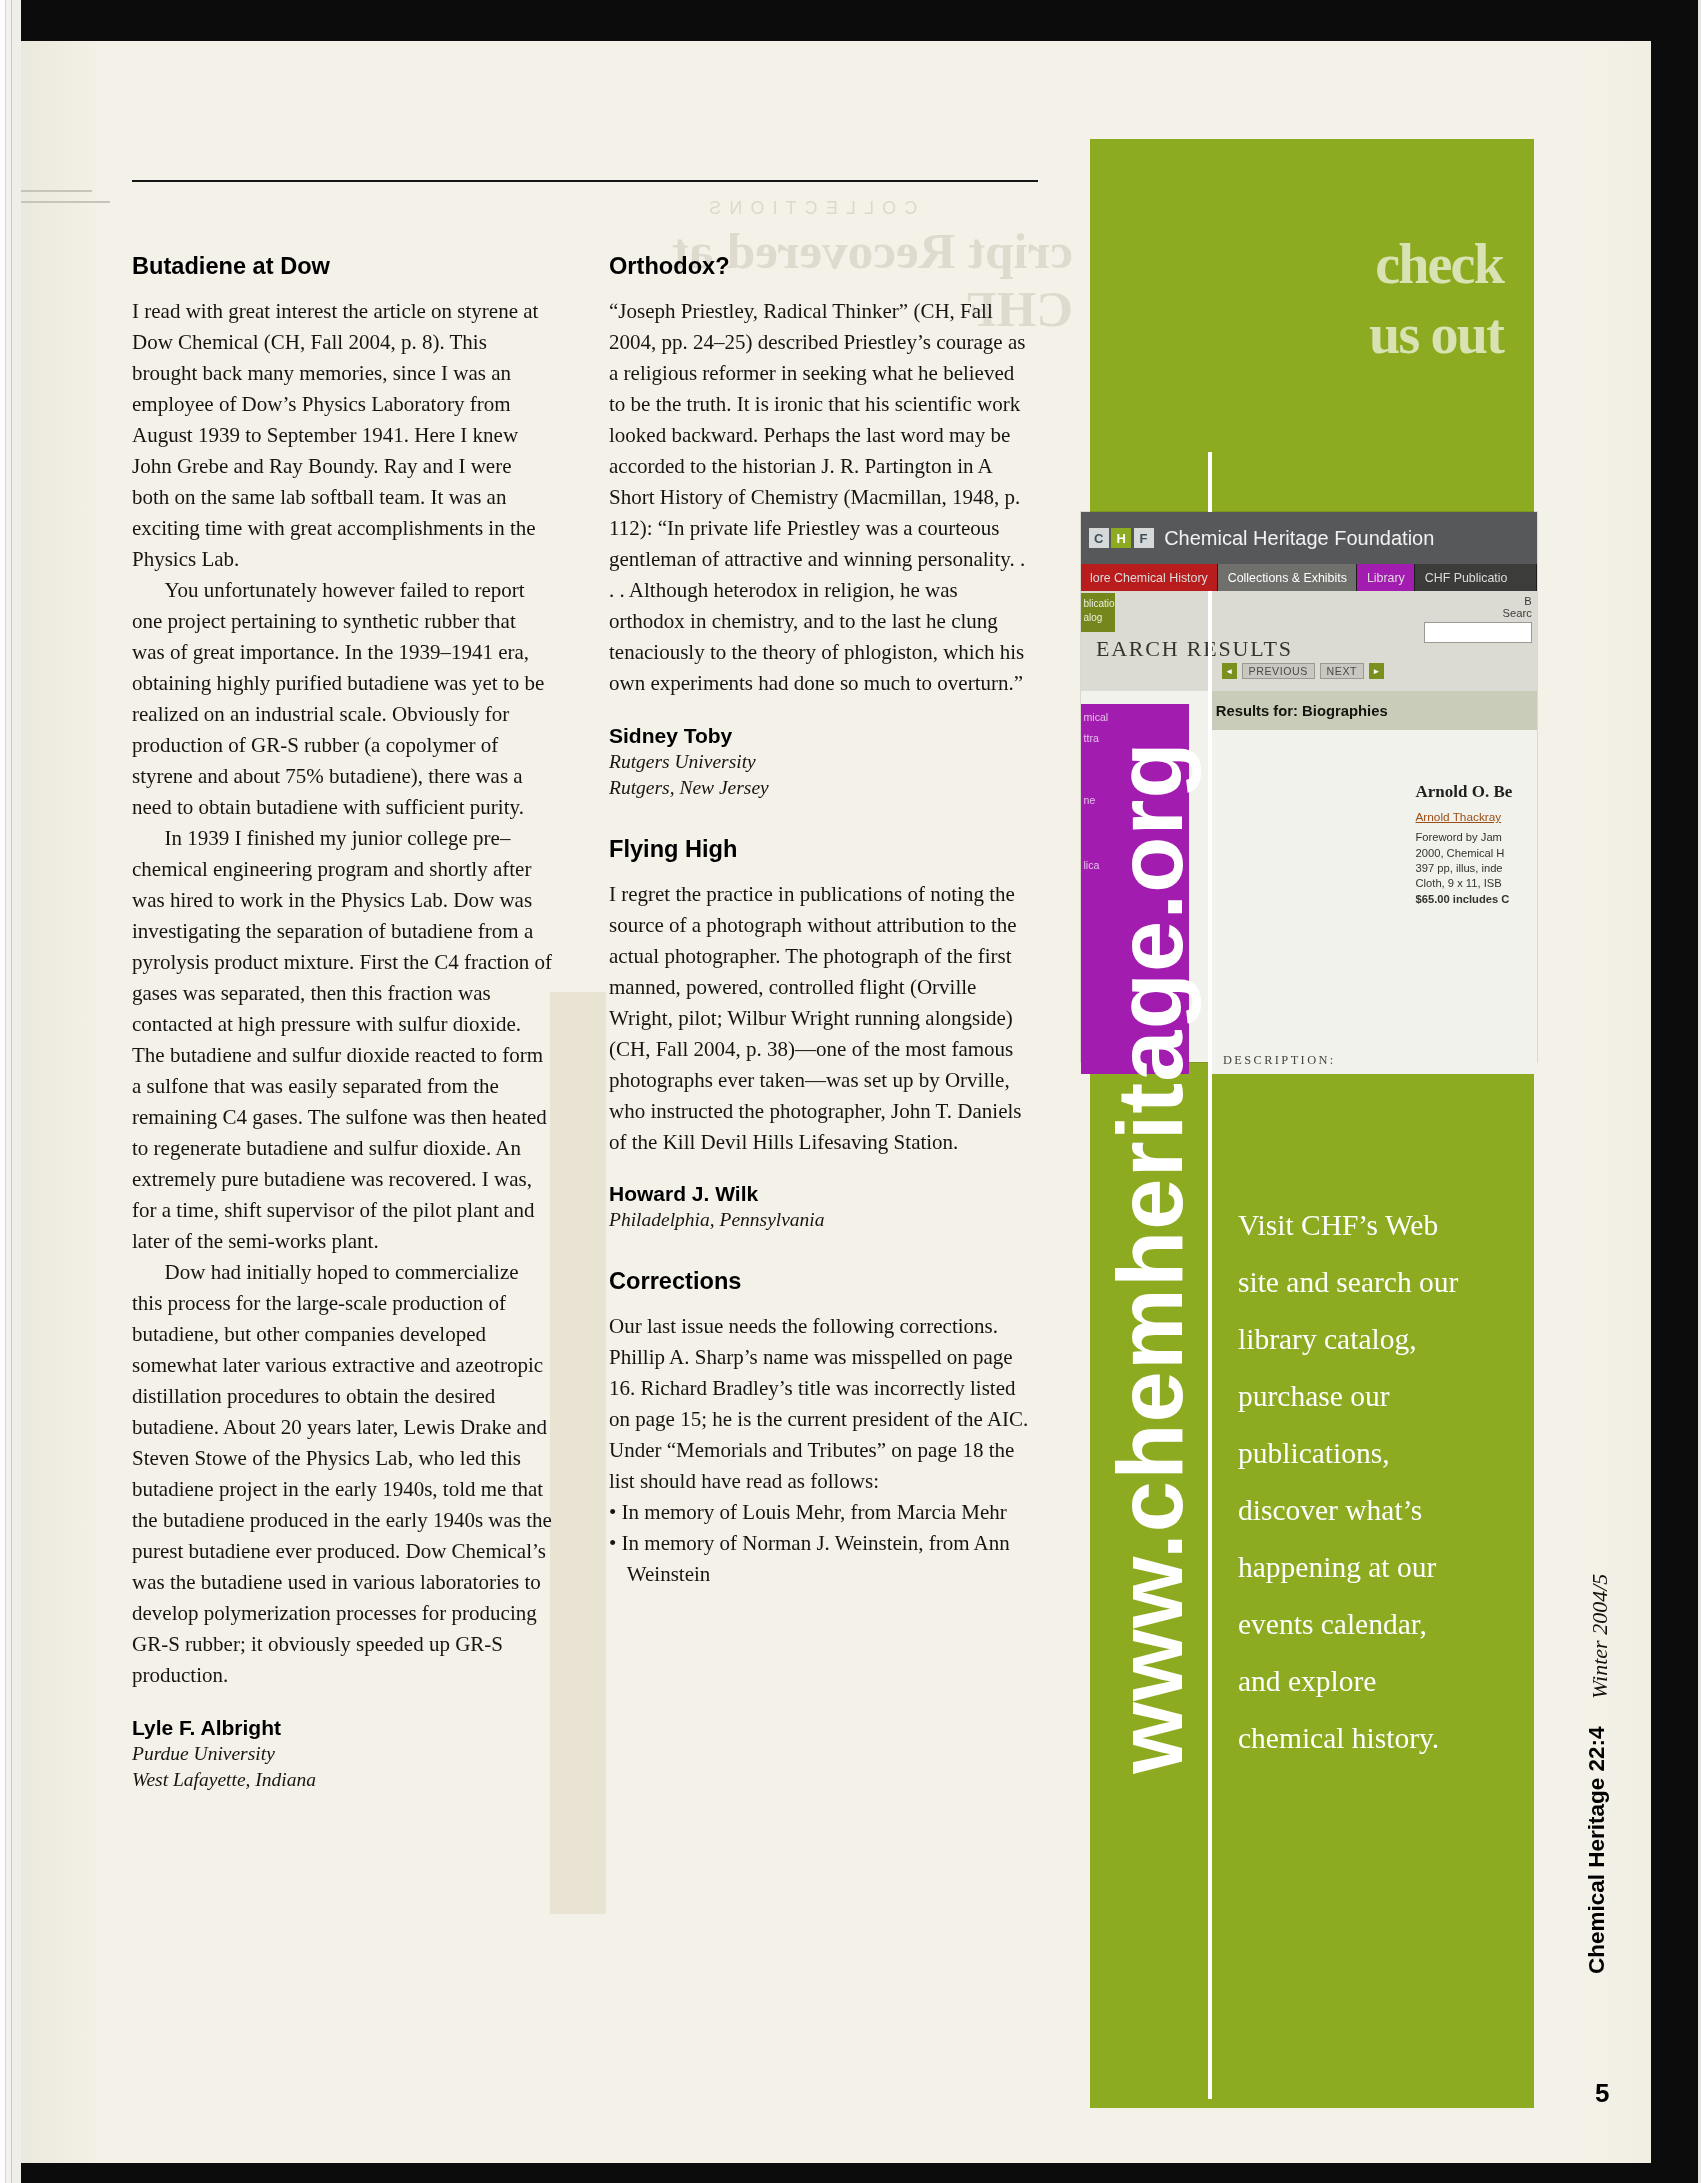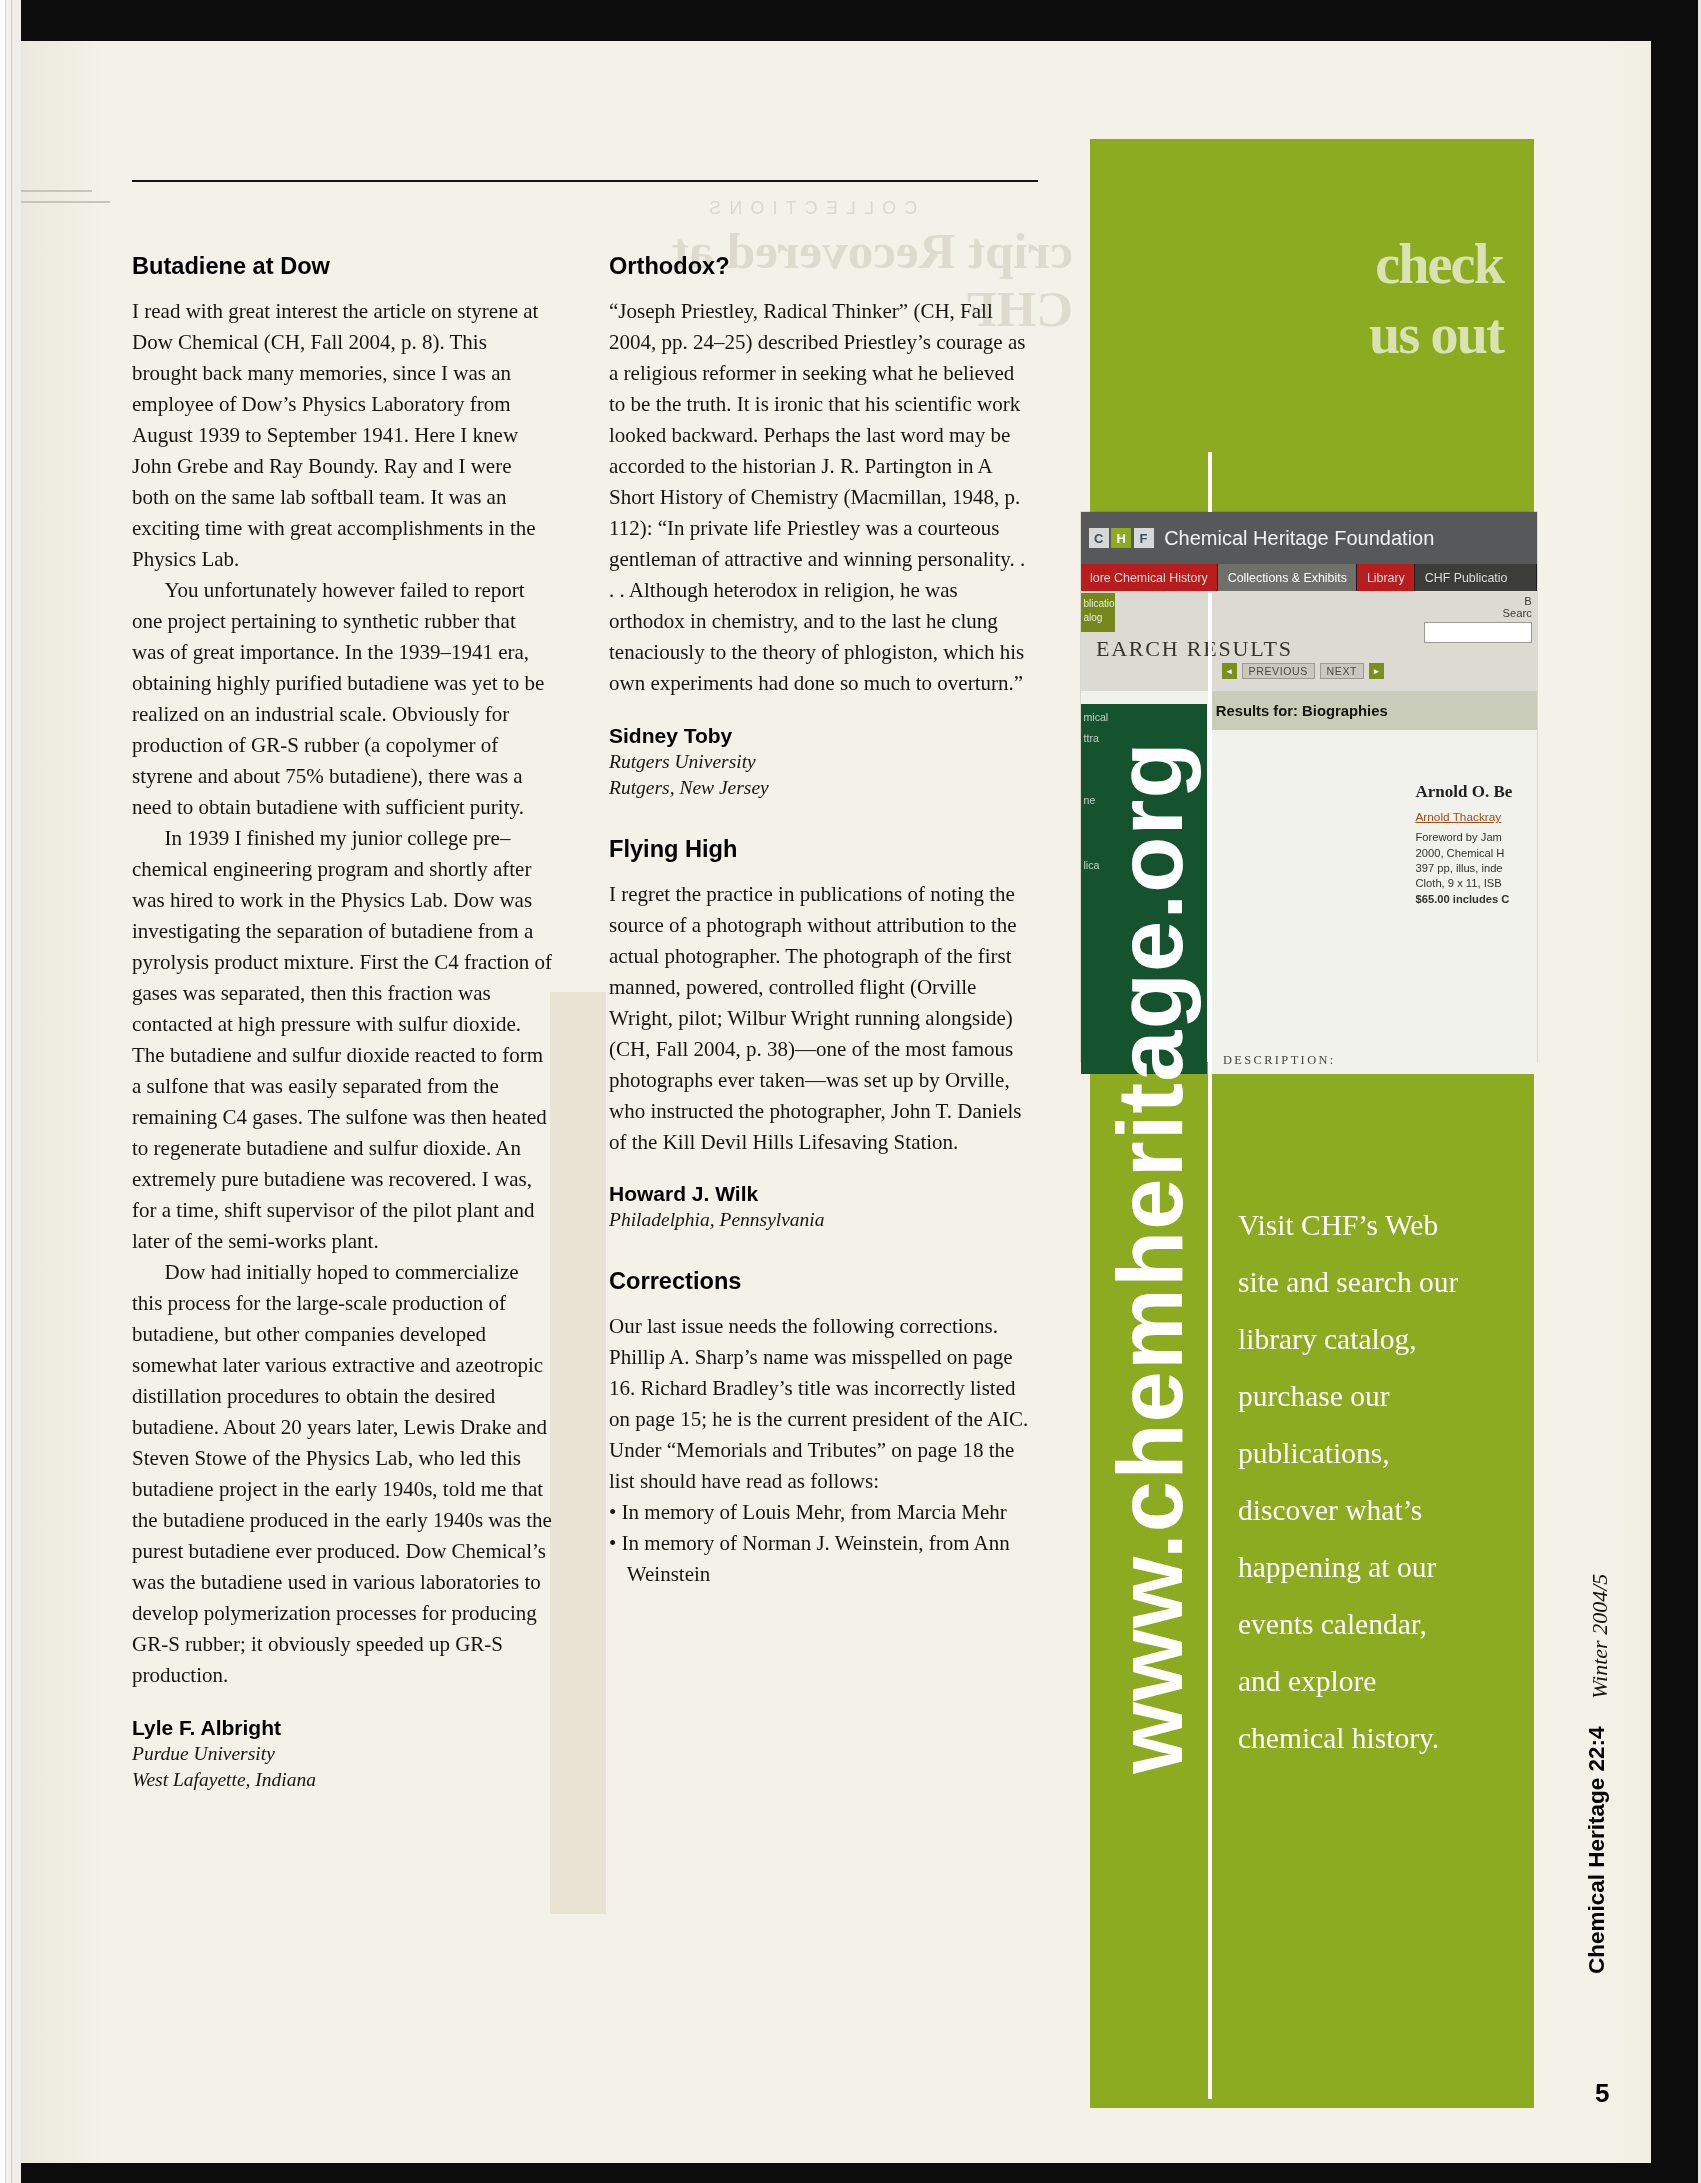"Library" .tab.t3 { background: #b91c1c -> #a21caf }
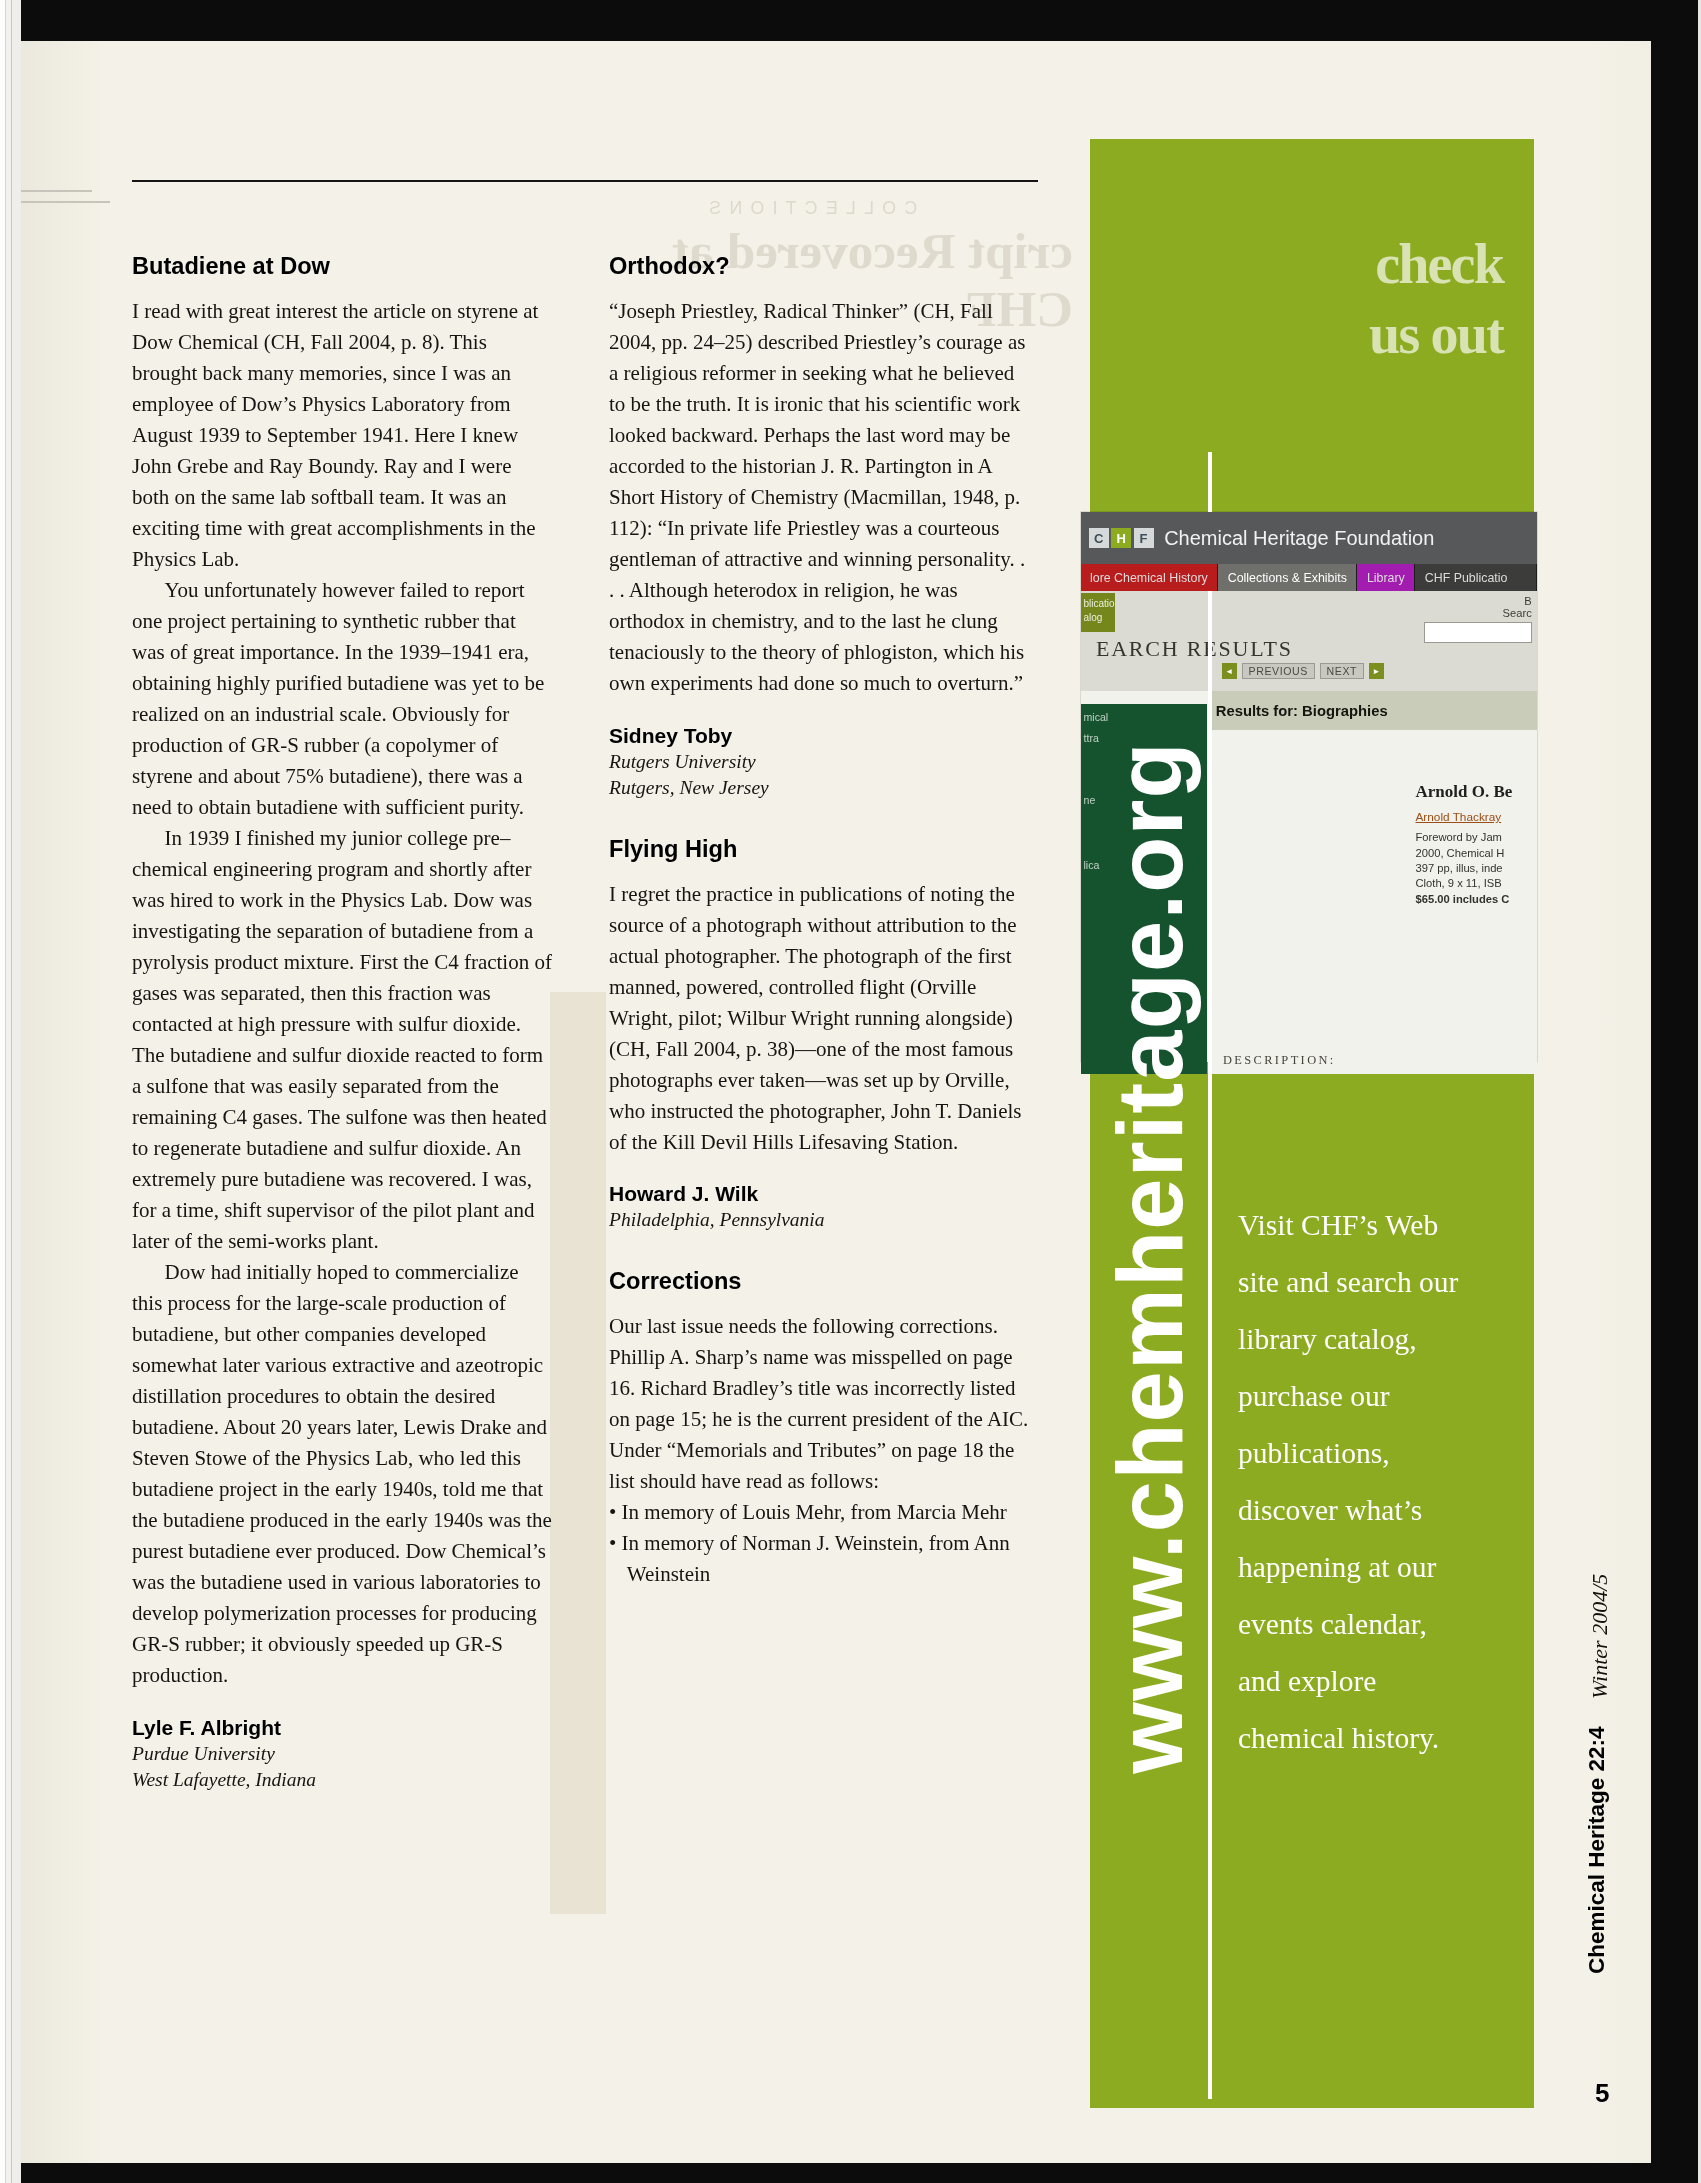"mical" .ss-overlay { background: #14532d -> #a21caf; width: 126px -> 108px }
